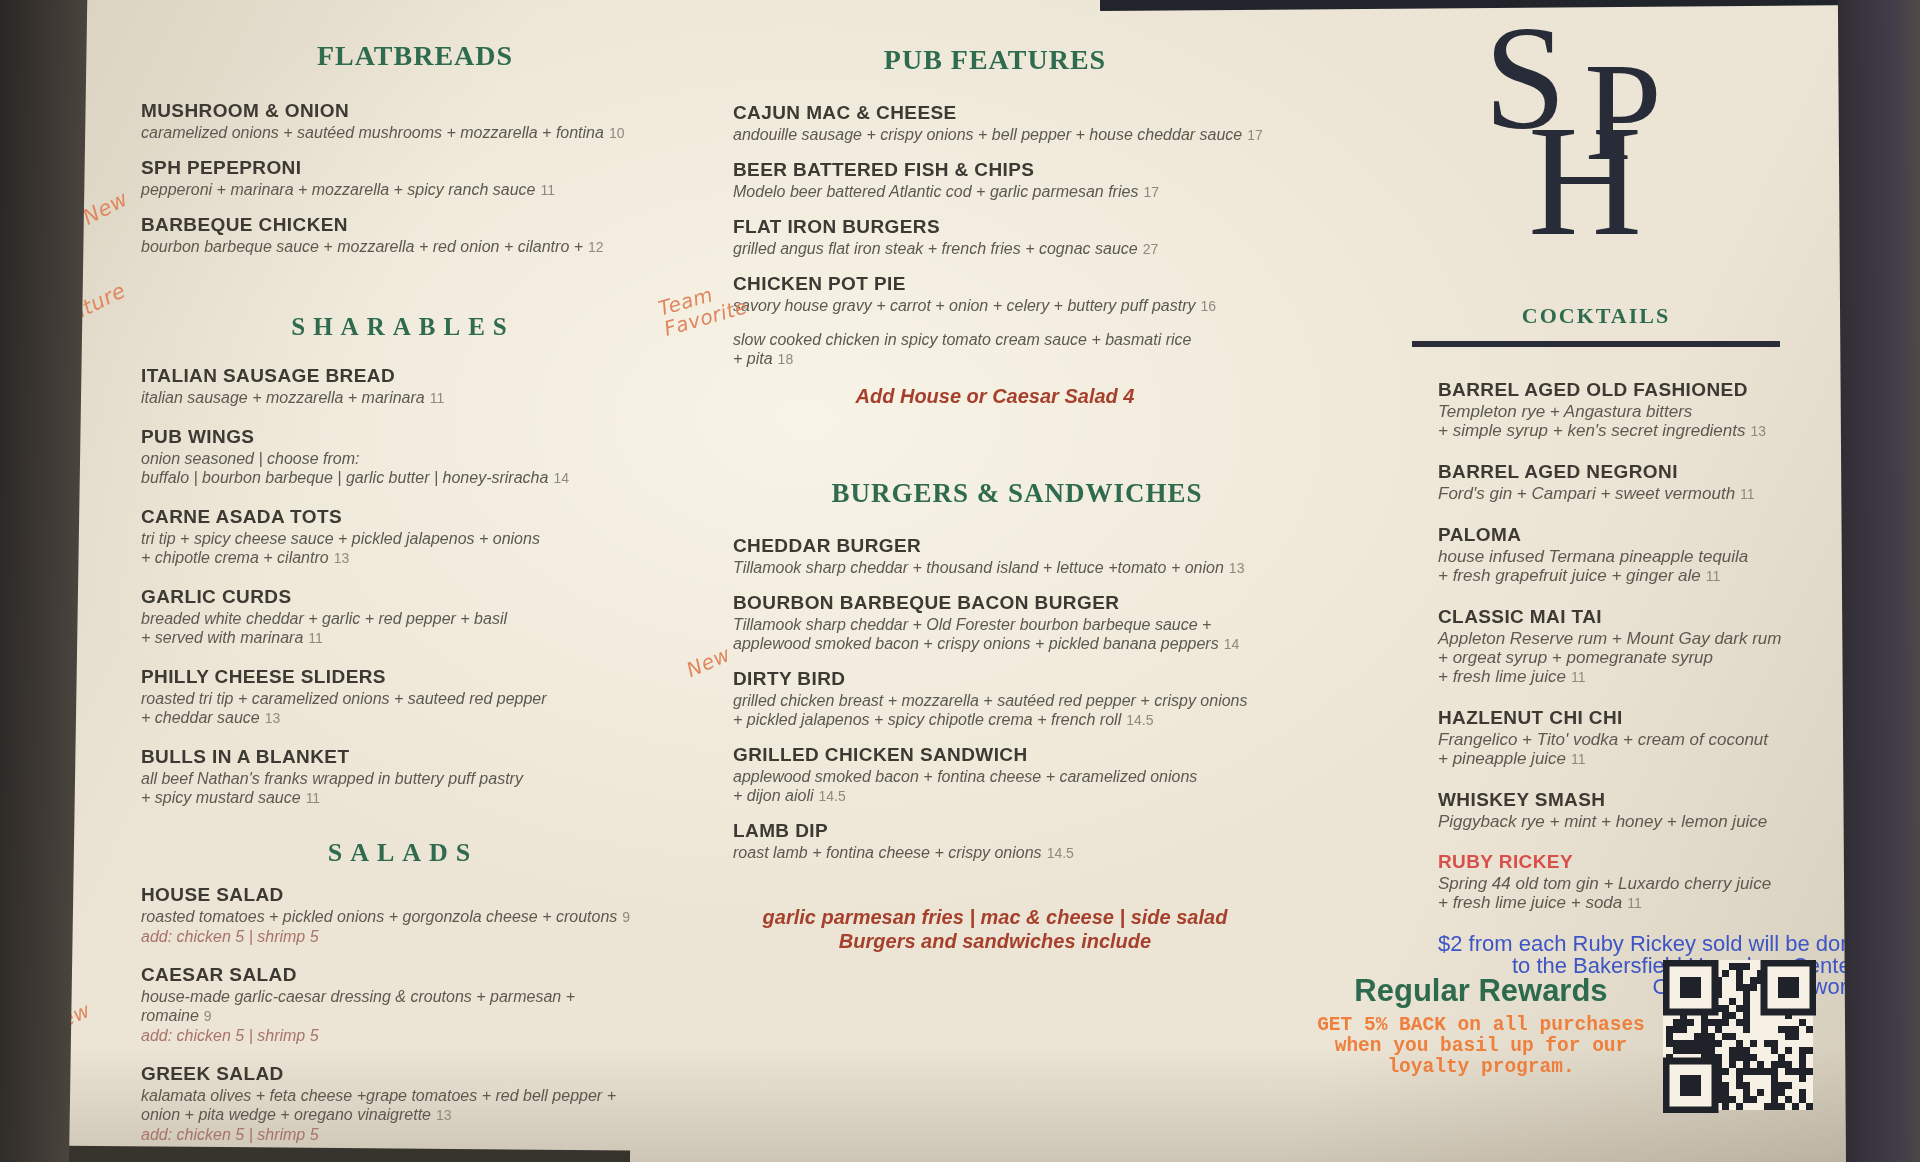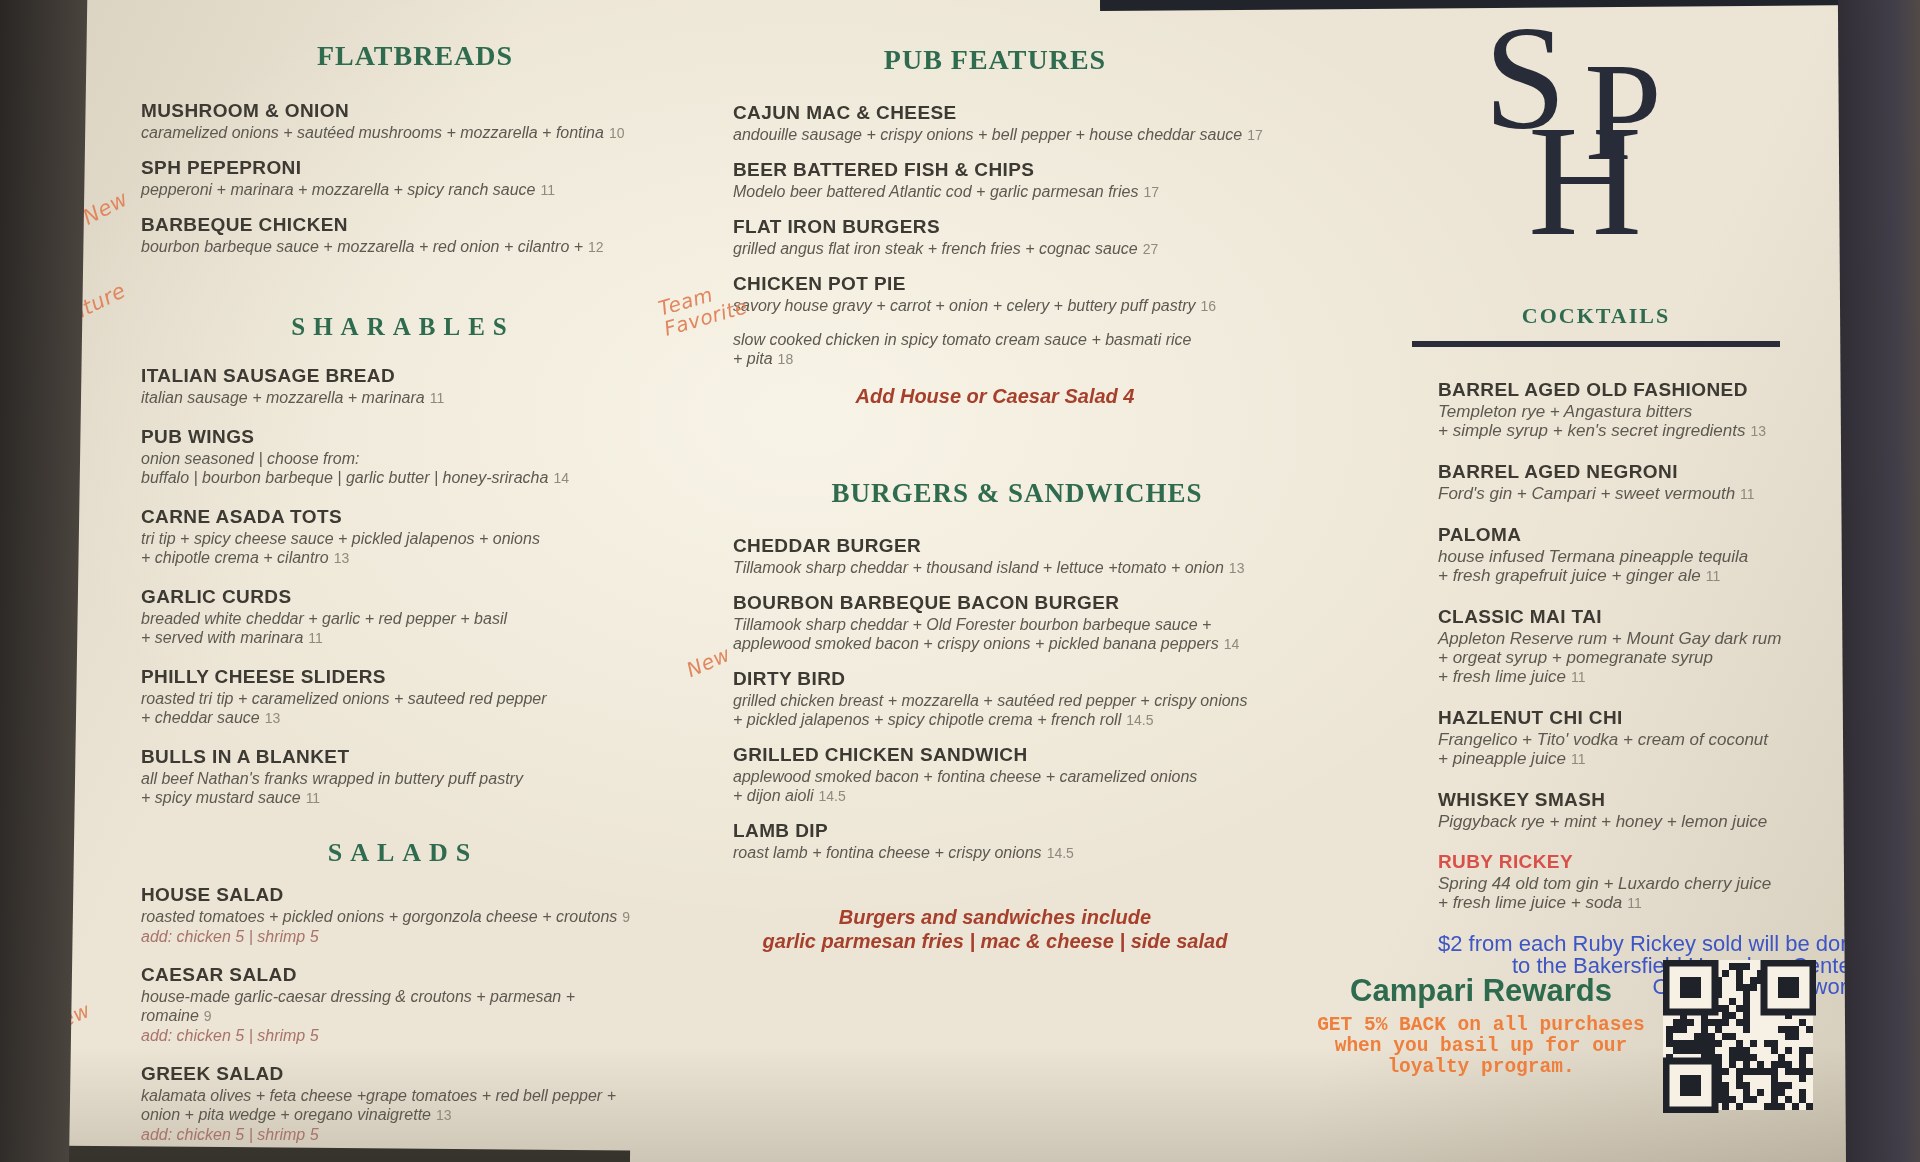"Burgers and sandwiches include" div { order: before "garlic parmesan fries | mac" -> after "garlic parmesan fries | mac" }
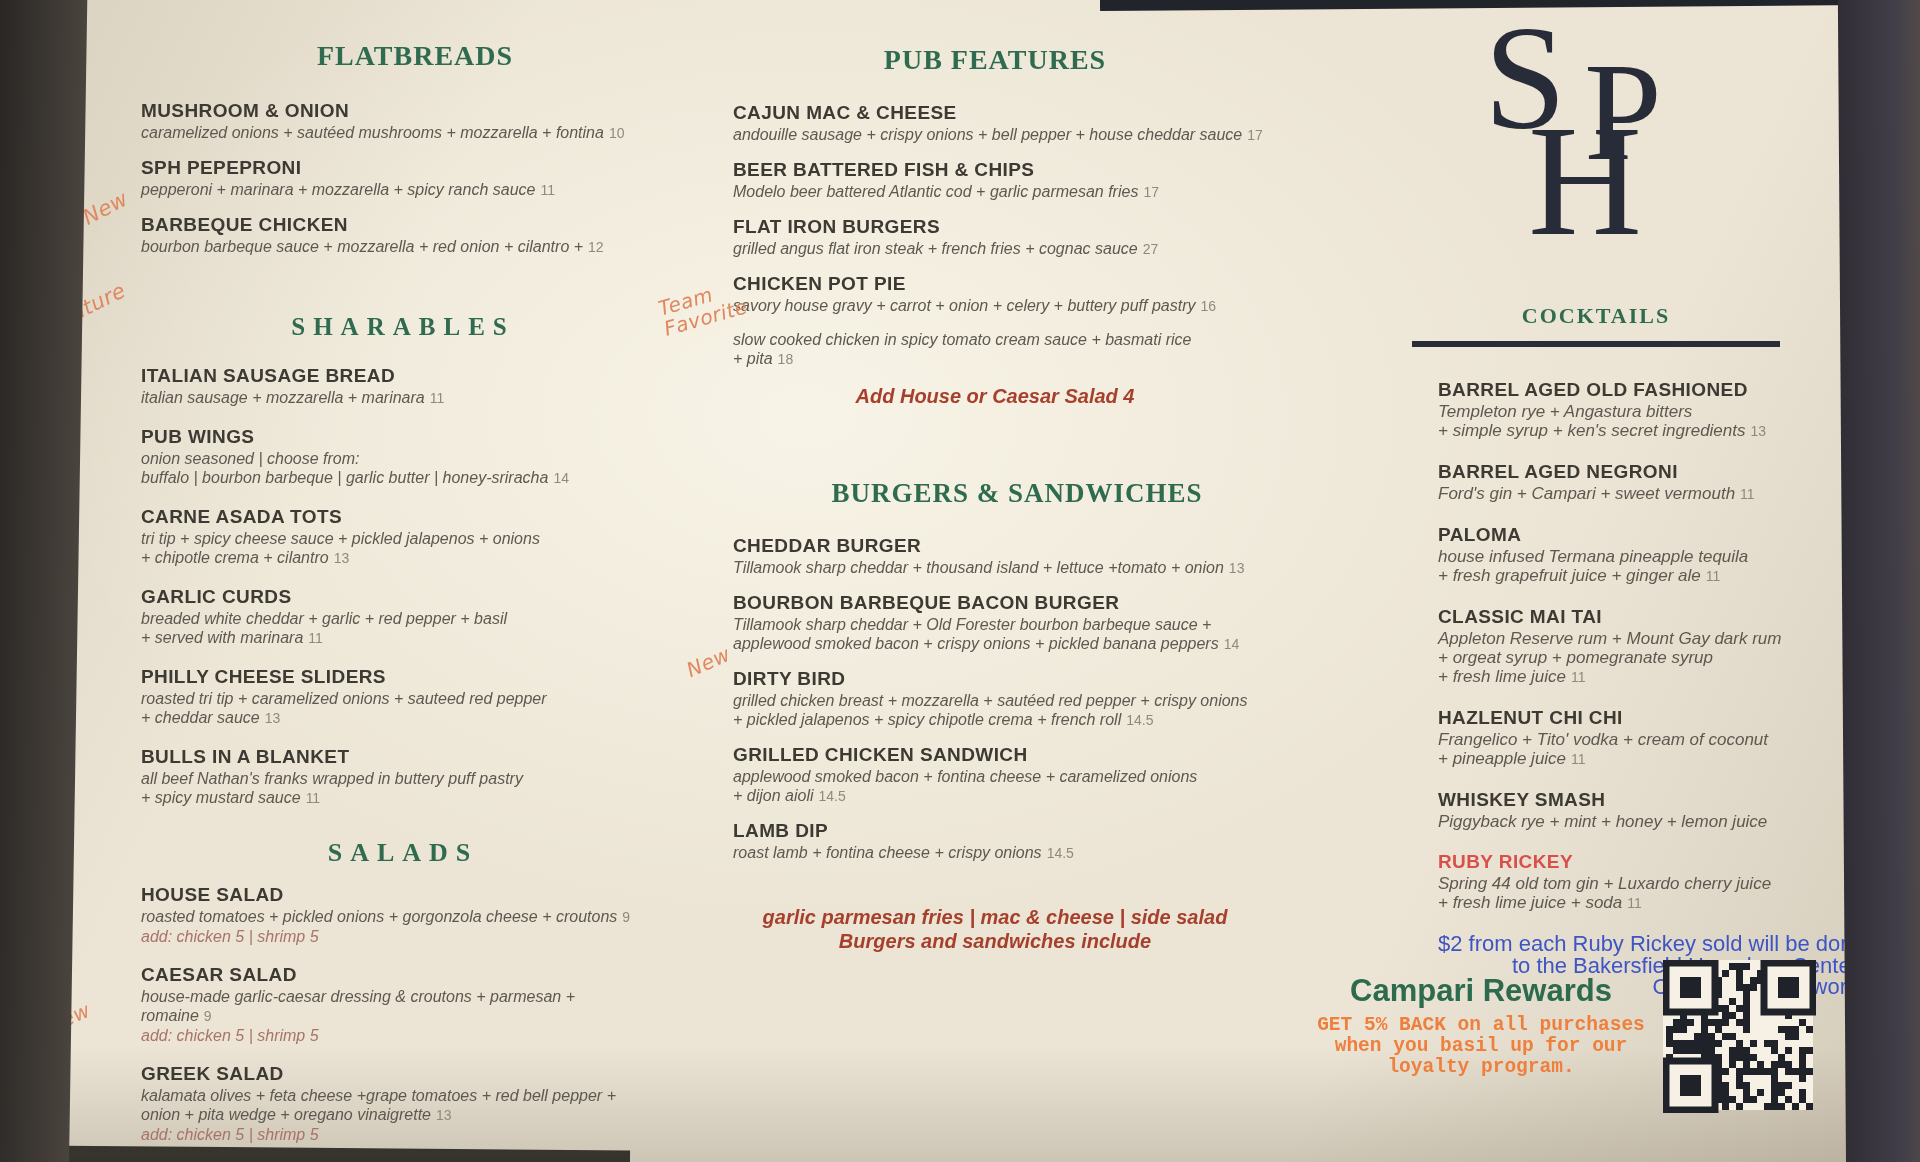"Campari Rewards" div.rw-title { text: Campari -> Regular }
